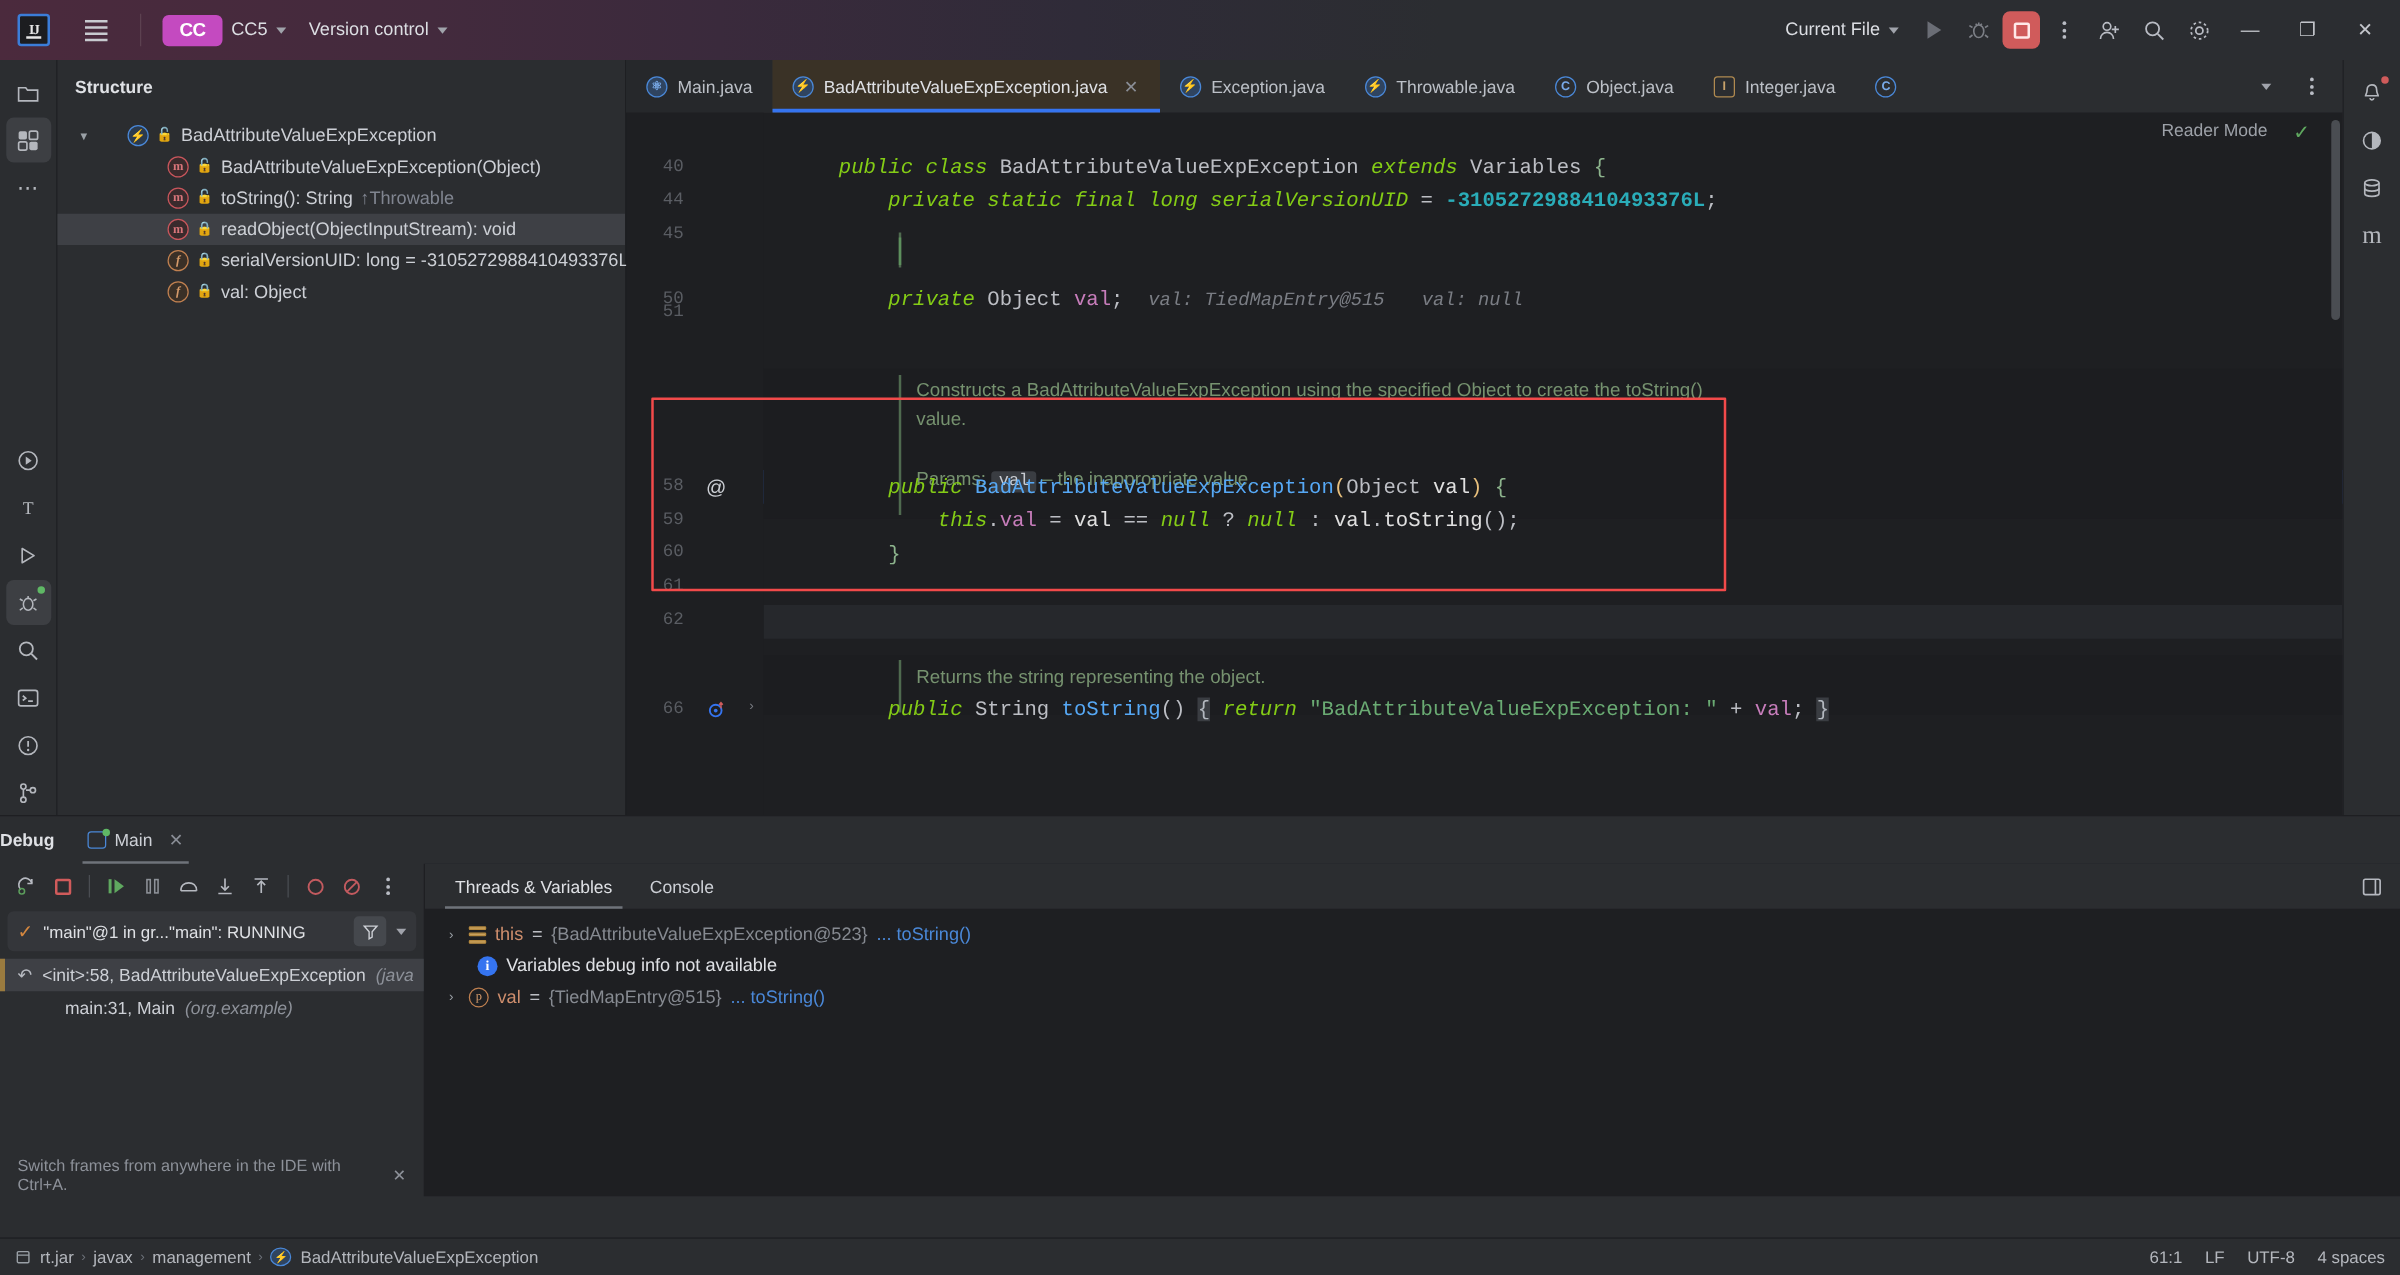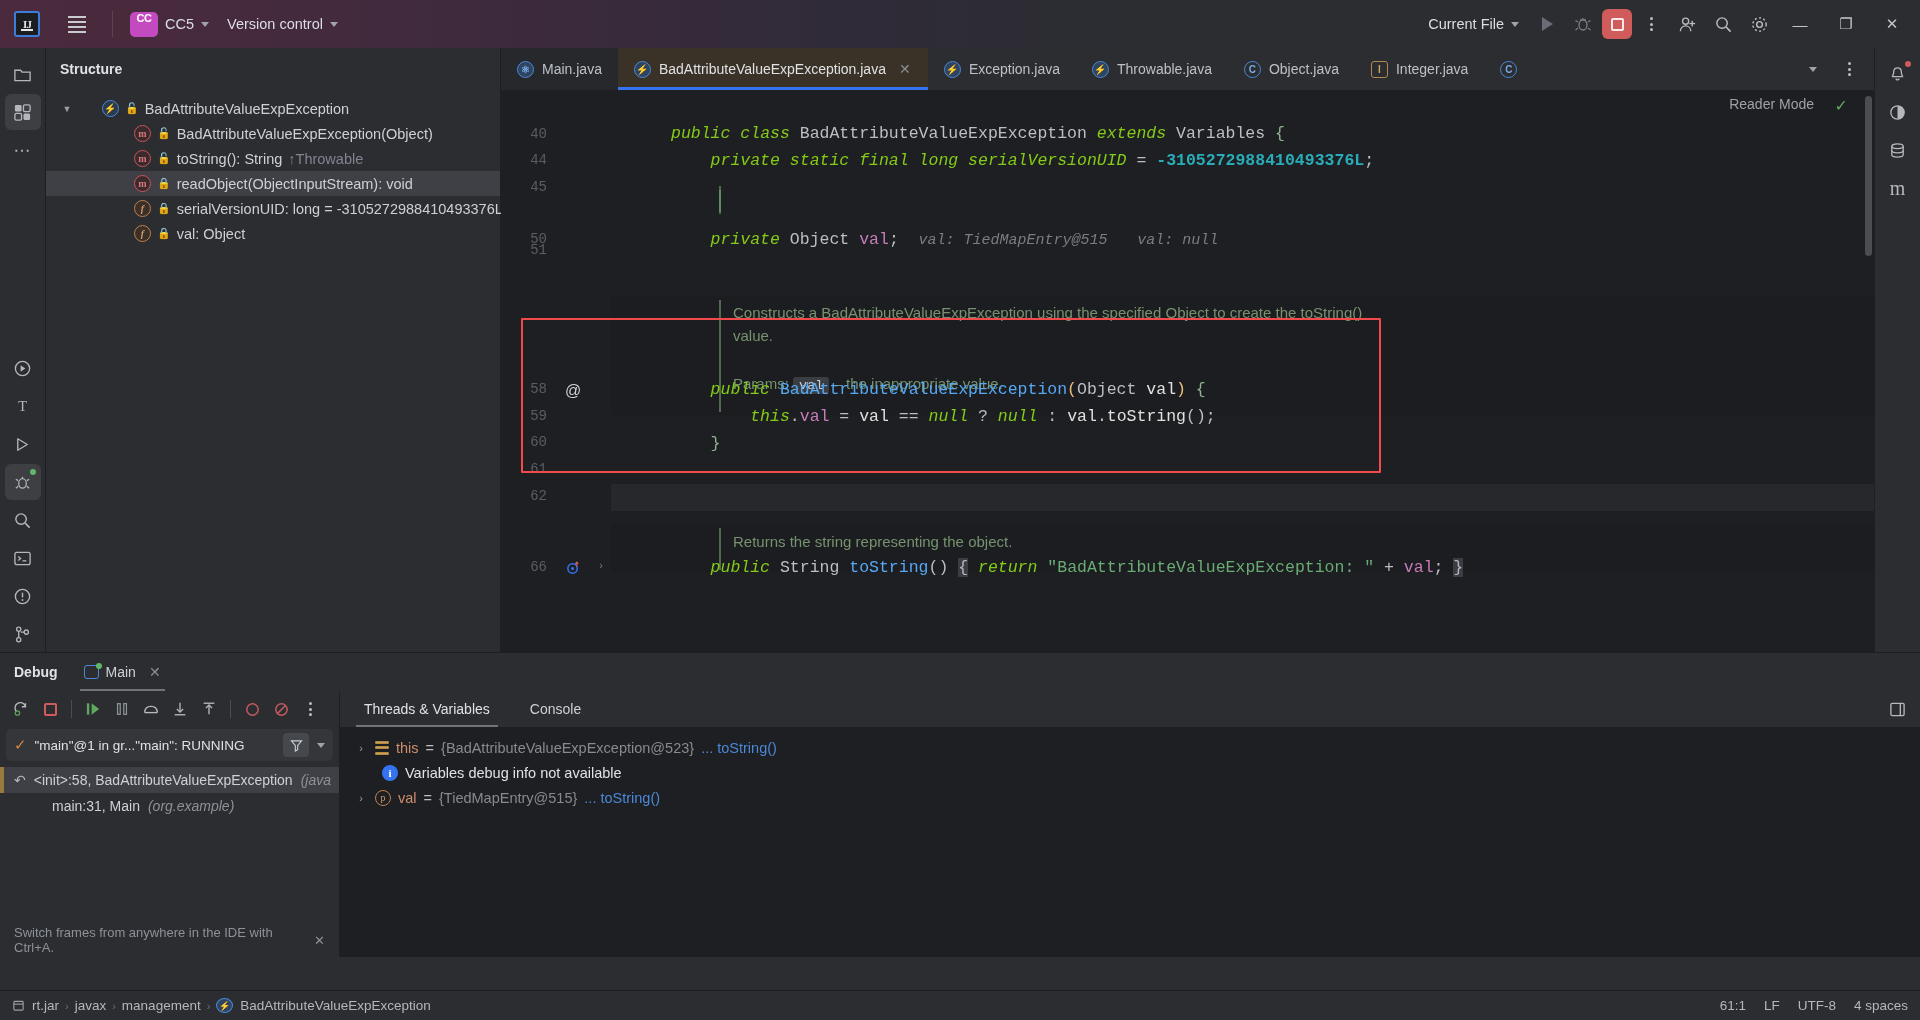"CC" .proj-badge { align-items: none -> center; font-size: 11px -> 15px; width: 28px -> 48px }
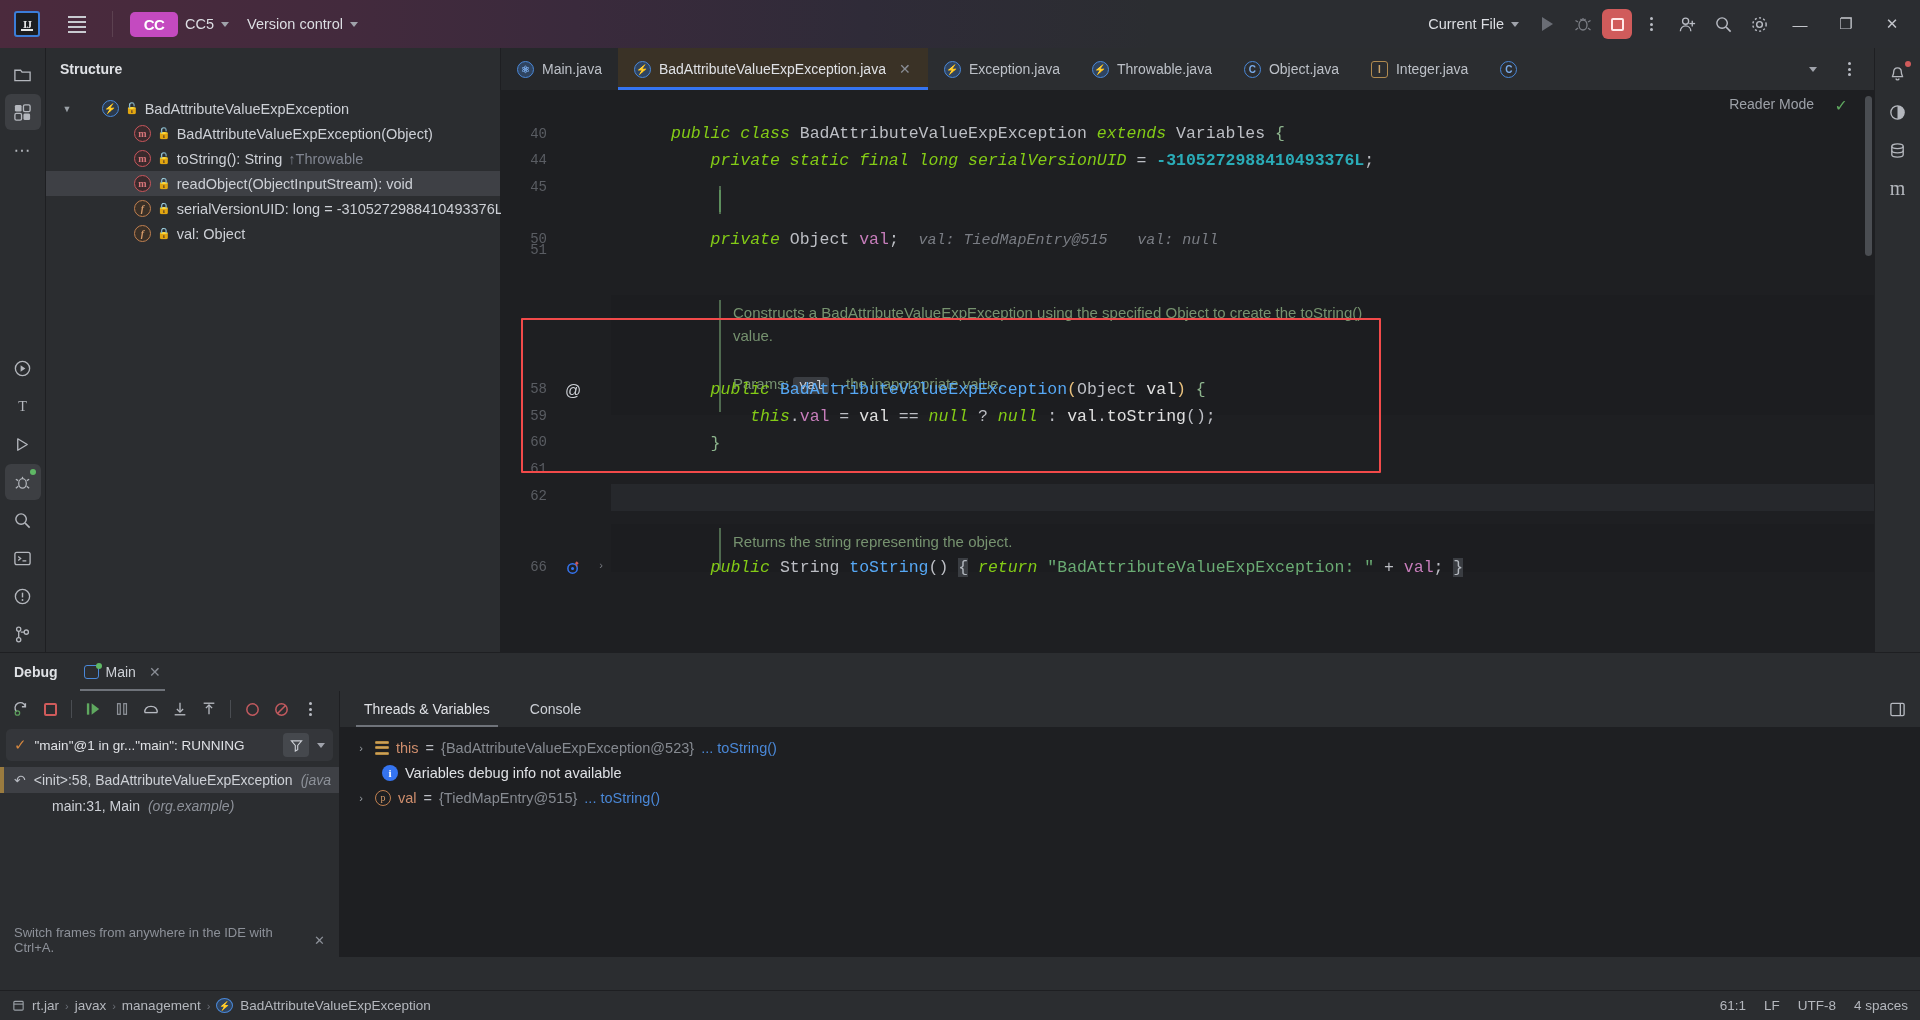"Debug" .dbg-tabs { padding-left: 14px -> none }
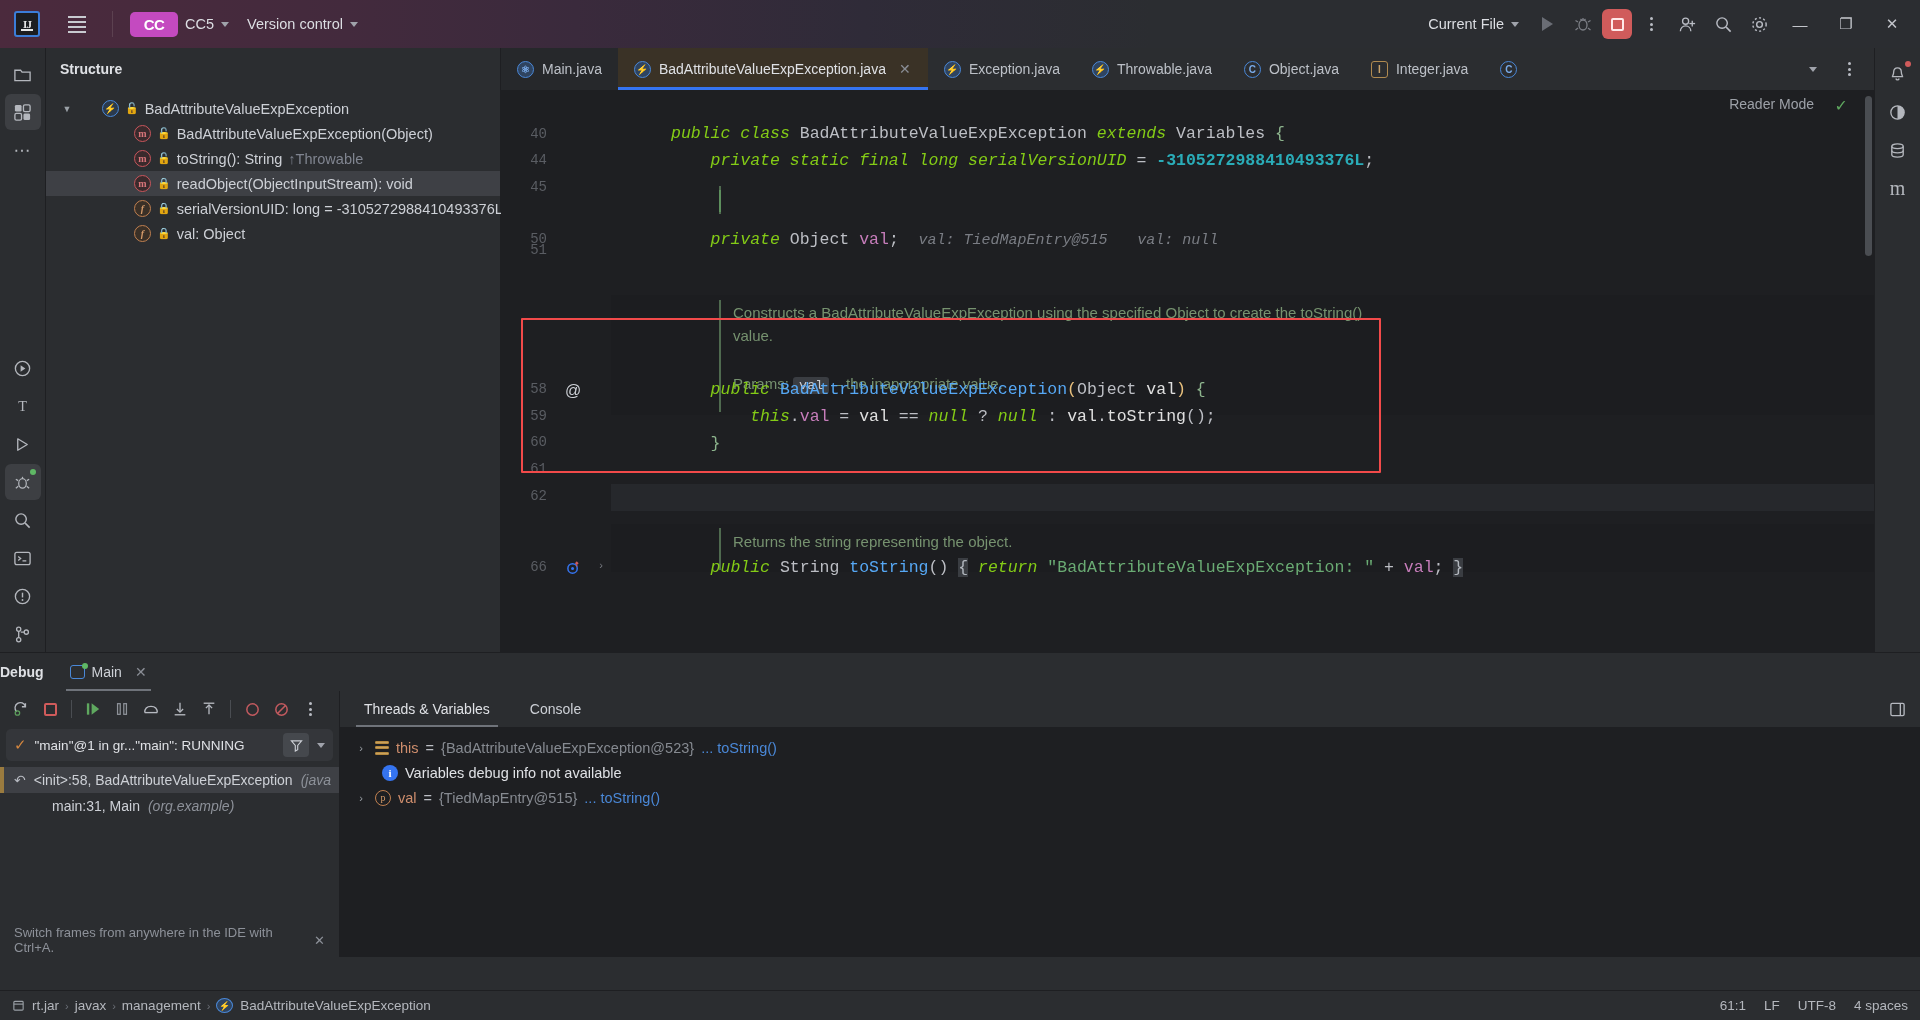"Threads & Variables" .dr-tabs { gap: 12px -> 2px }
